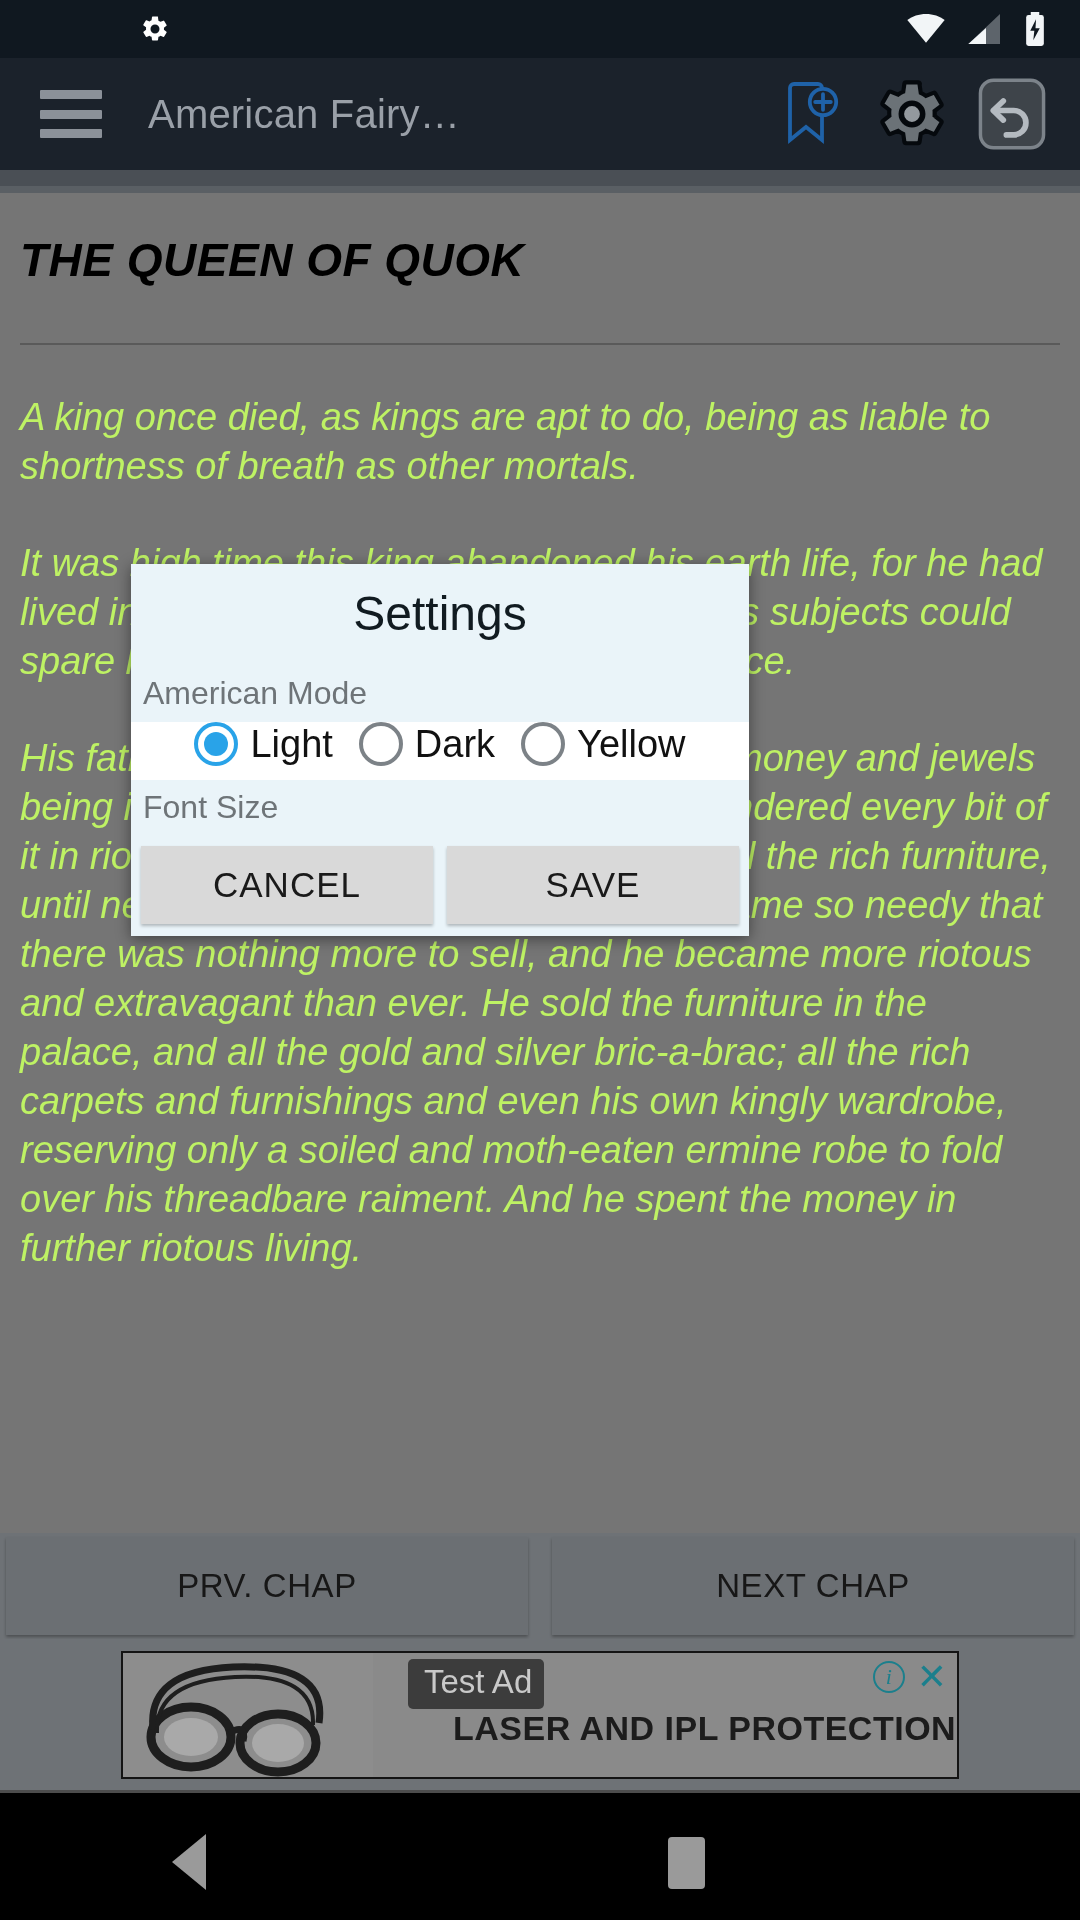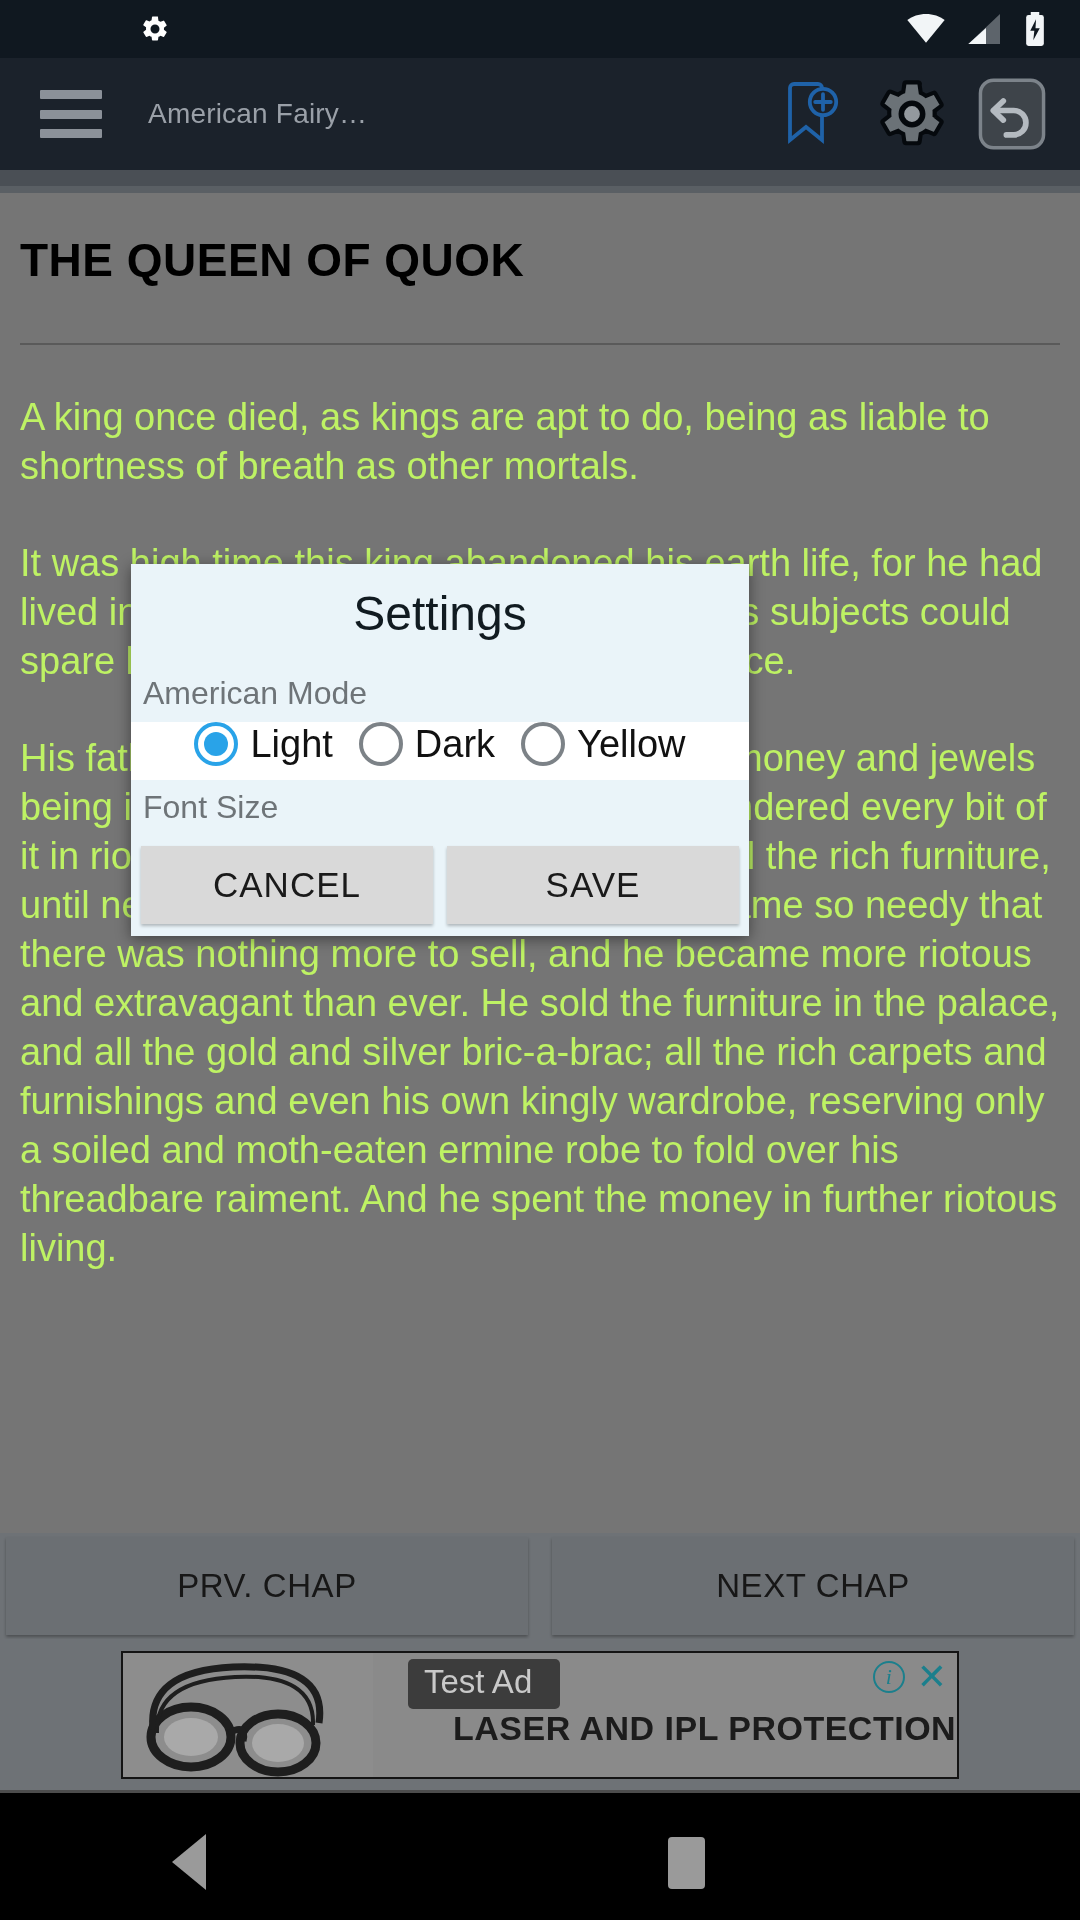"American Fairy…" #app-title { font-size: 28px -> 40px }
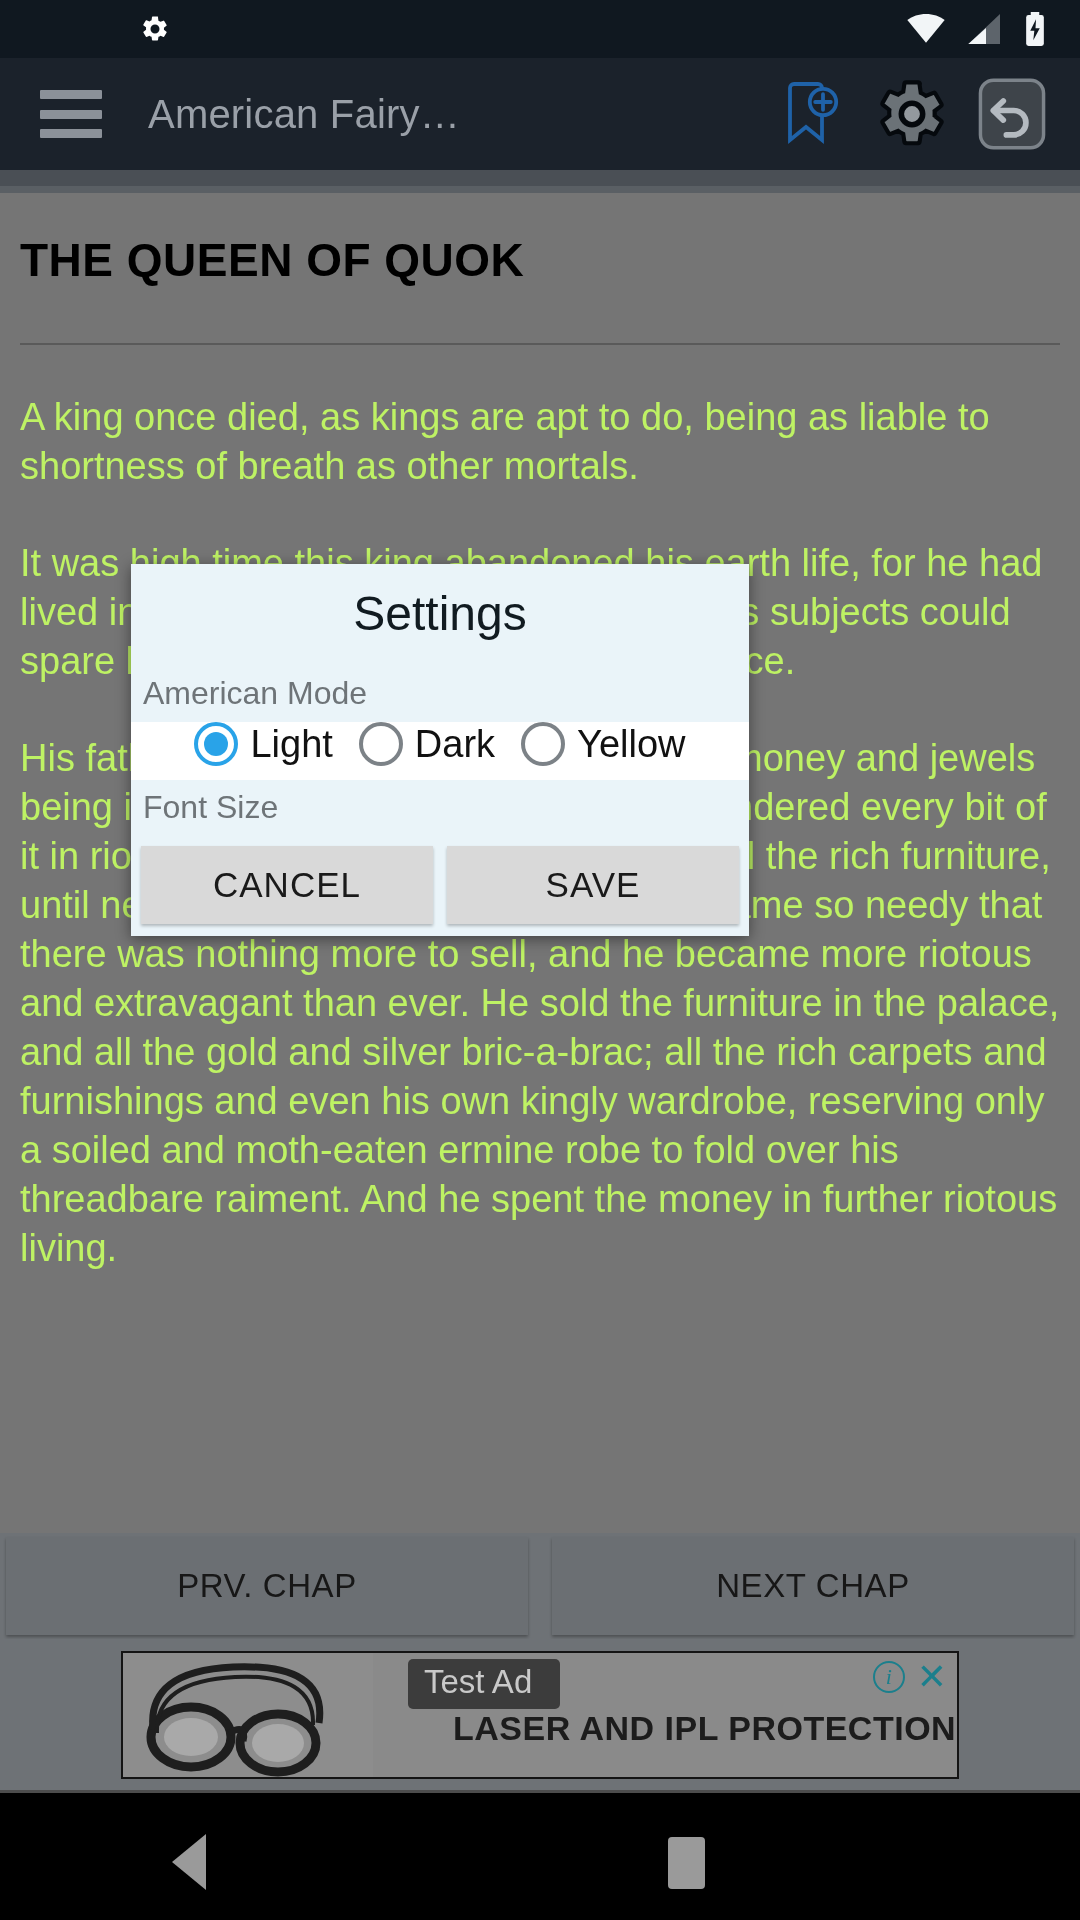"THE QUEEN OF QUOK" #reader { font-style: none -> italic }
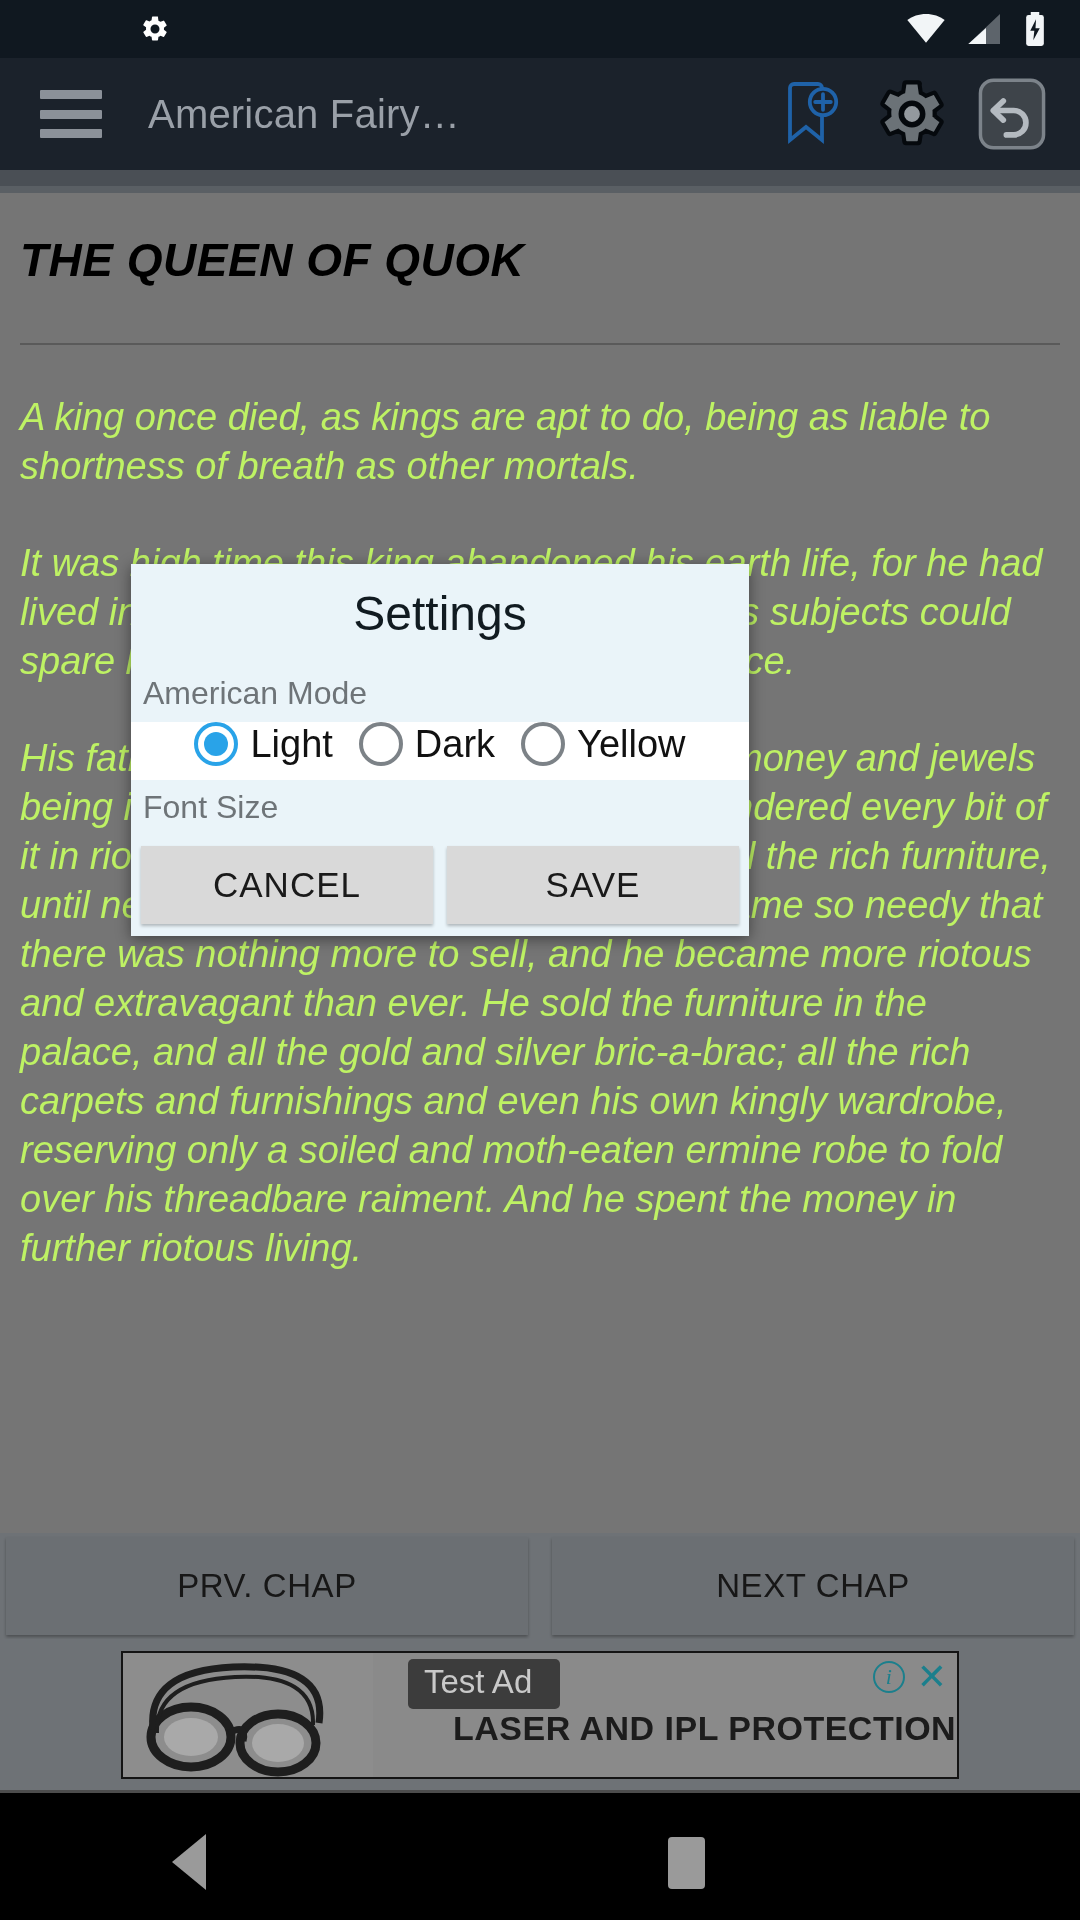"Test Ad" #ad-badge { padding: 4px 28px 8px 16px -> 4px 12px 8px 16px }
